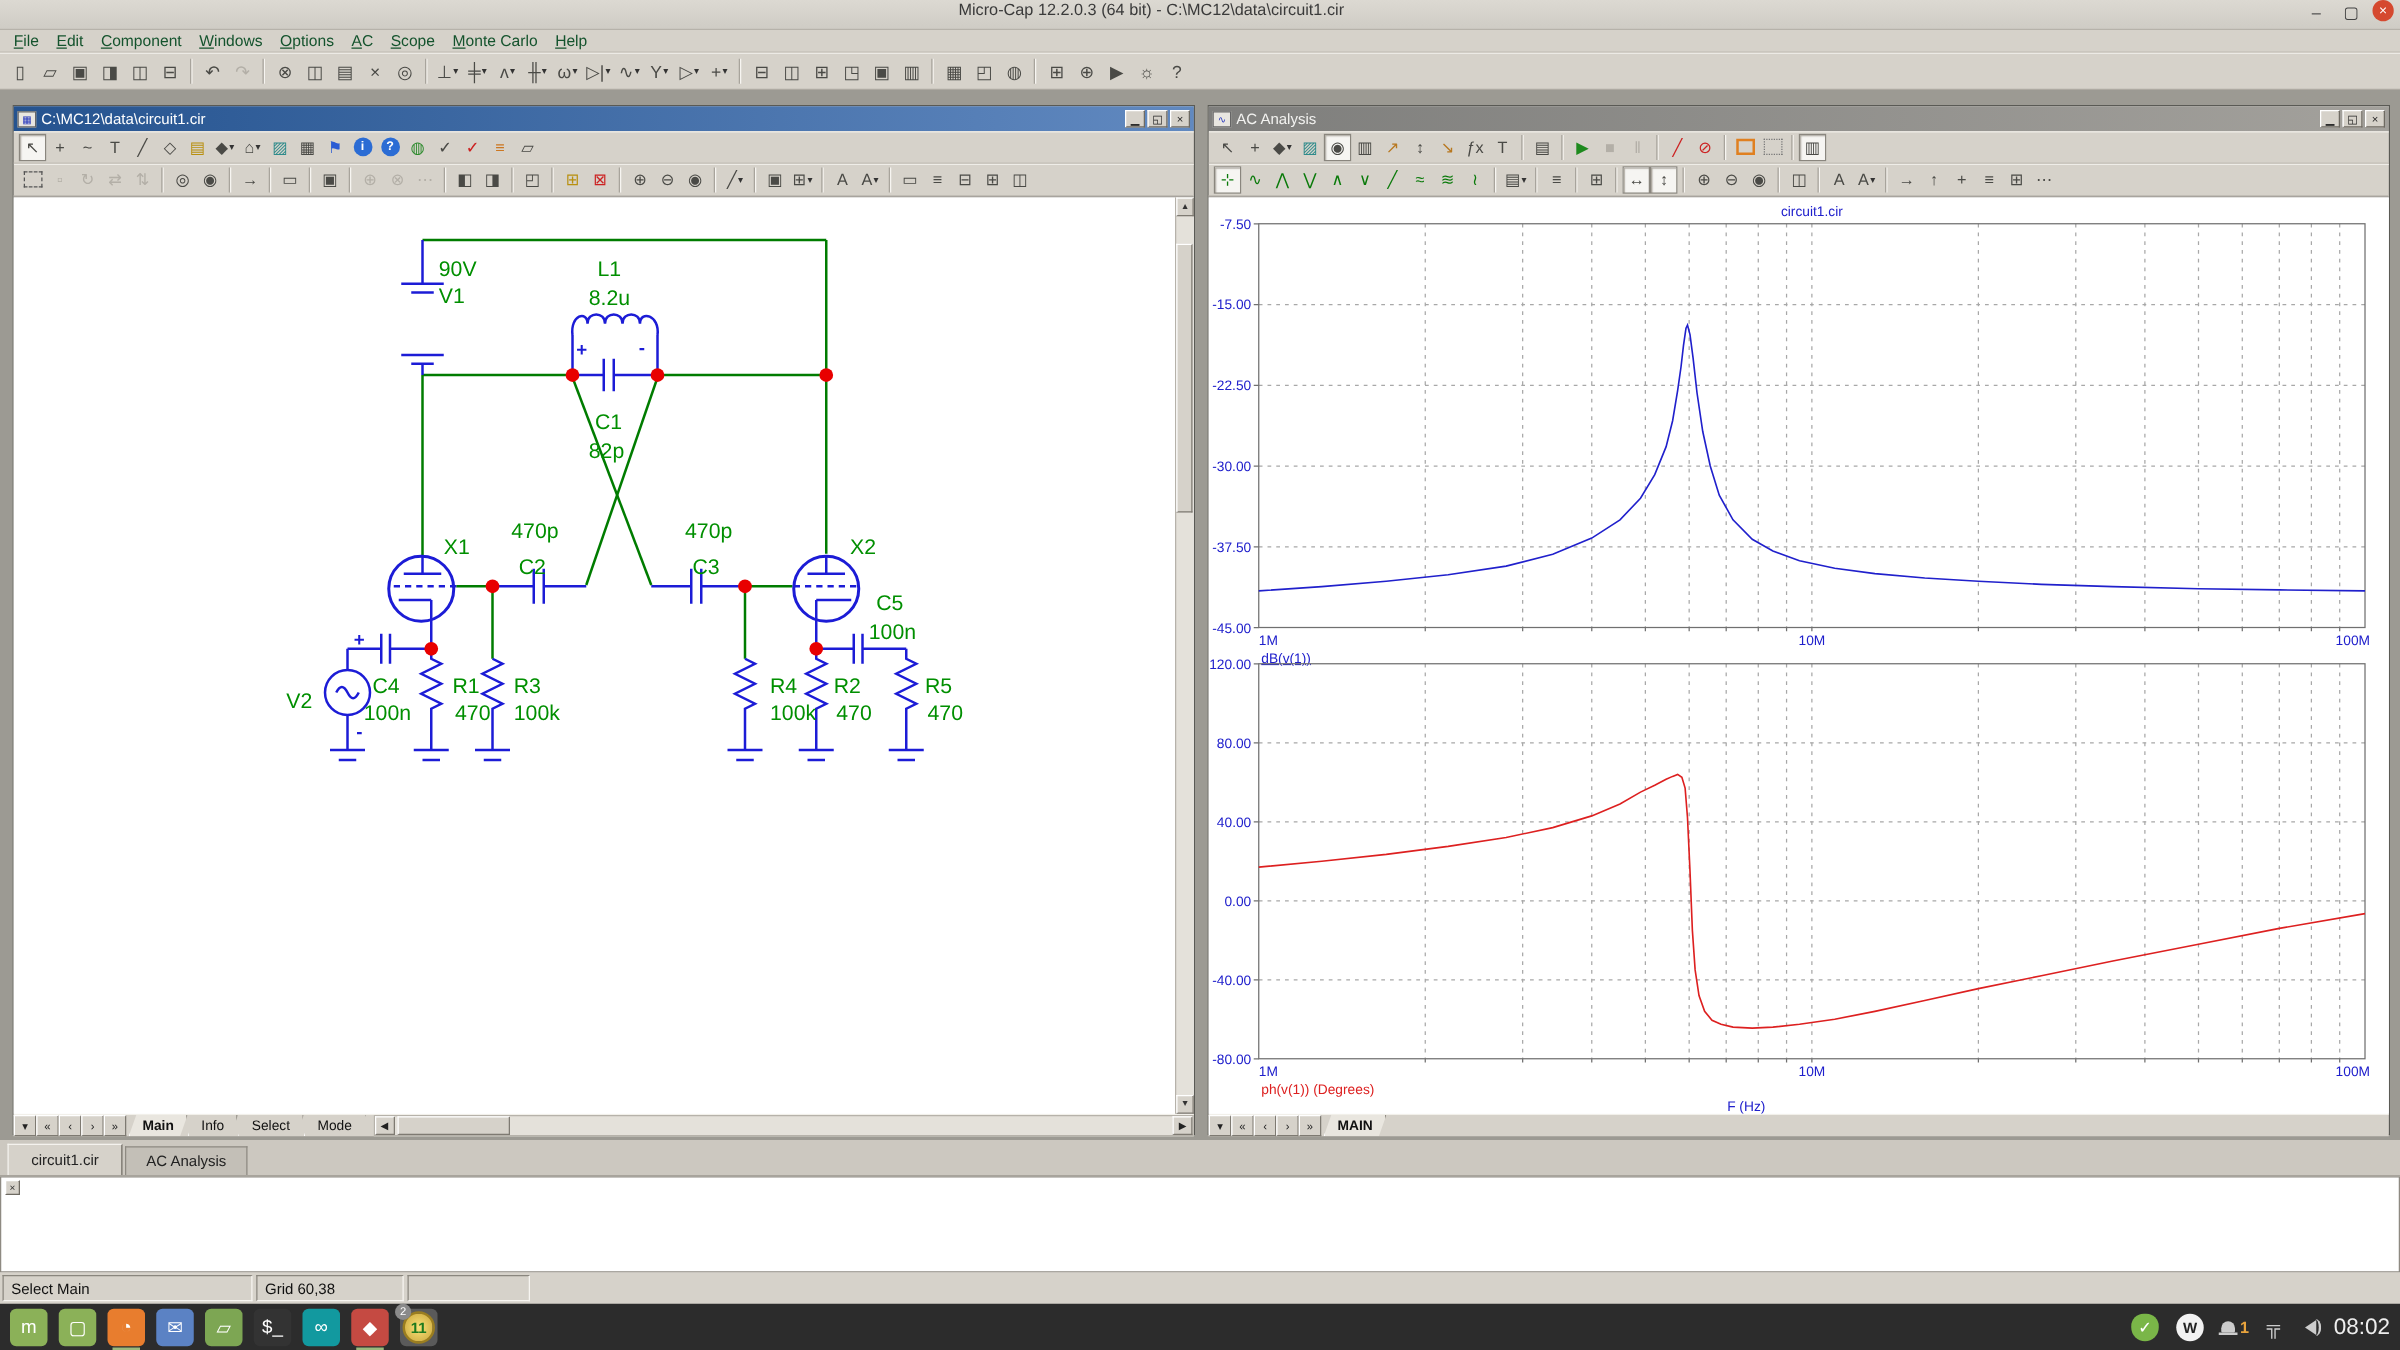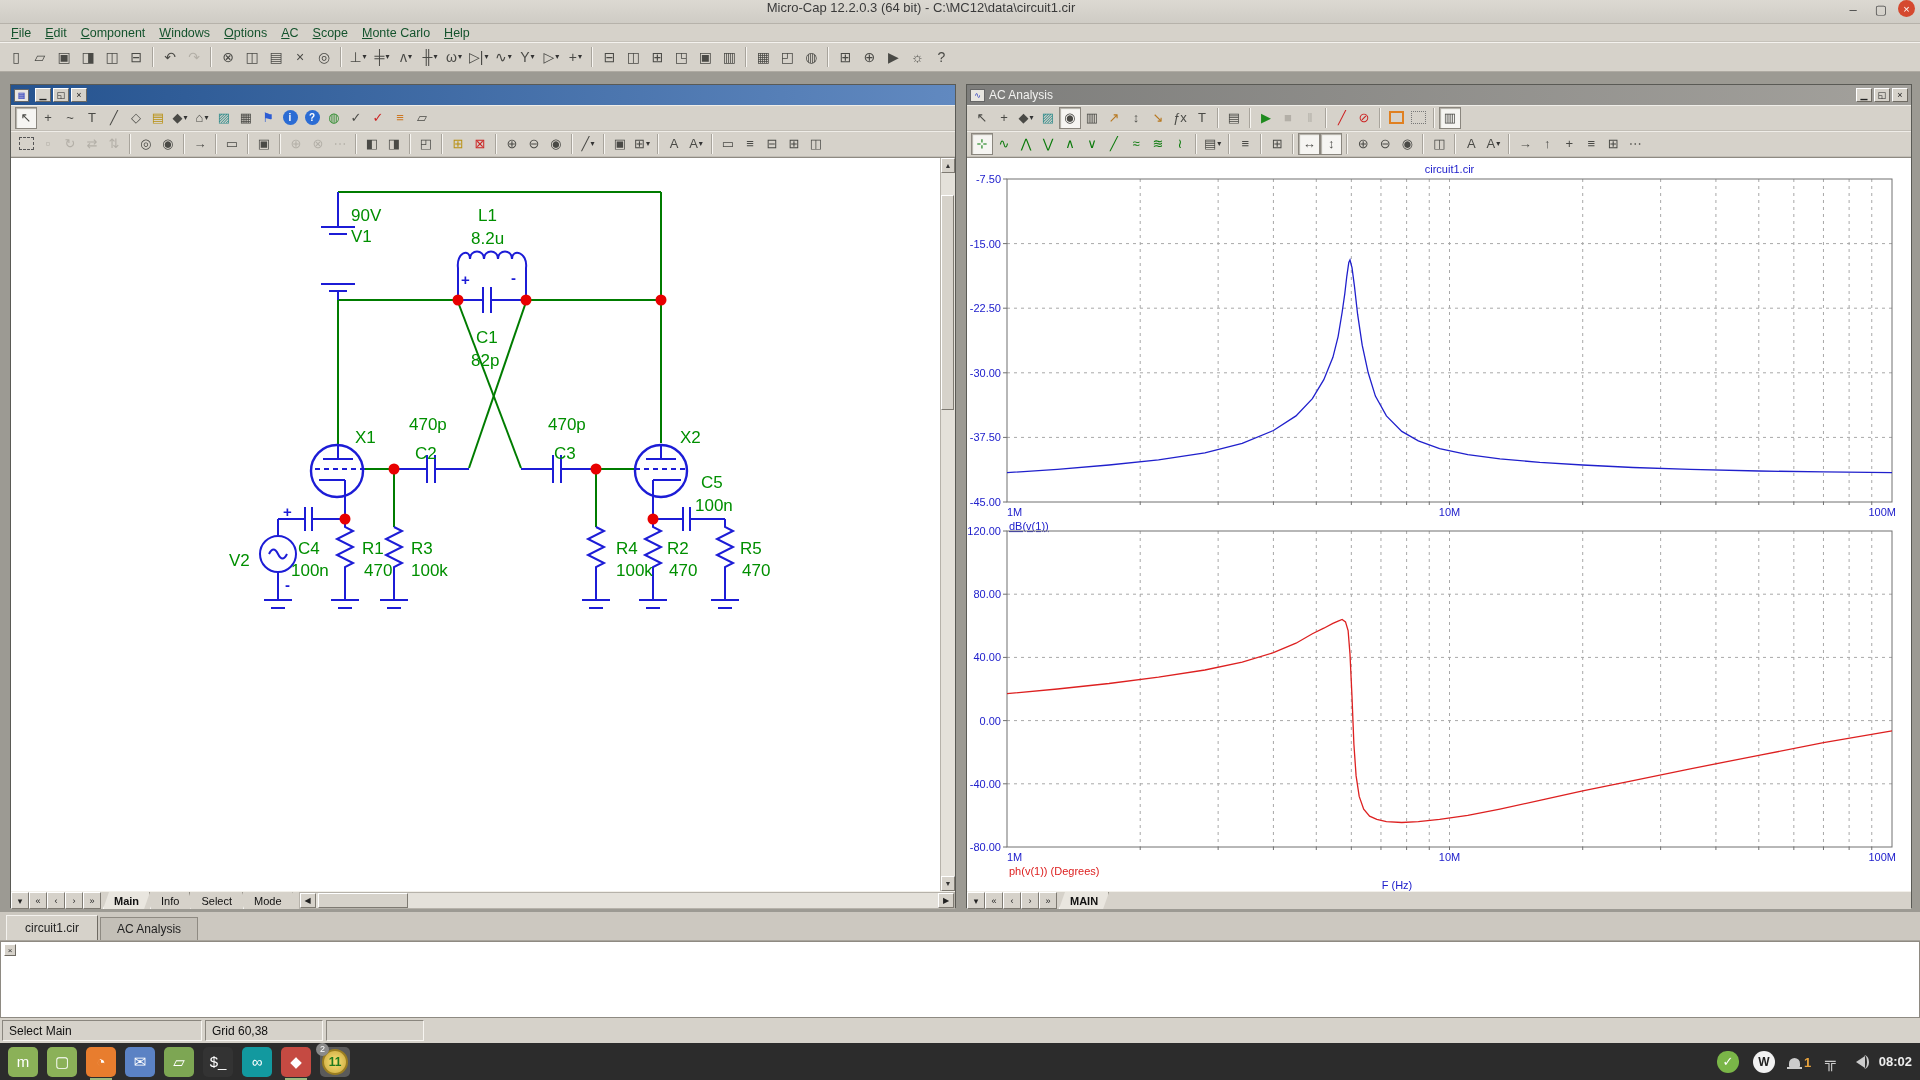"C:\MC12\data\circuit1.cir" span.wt { html: none -> <span>C:\MC12\data\circuit1.cir</span> }
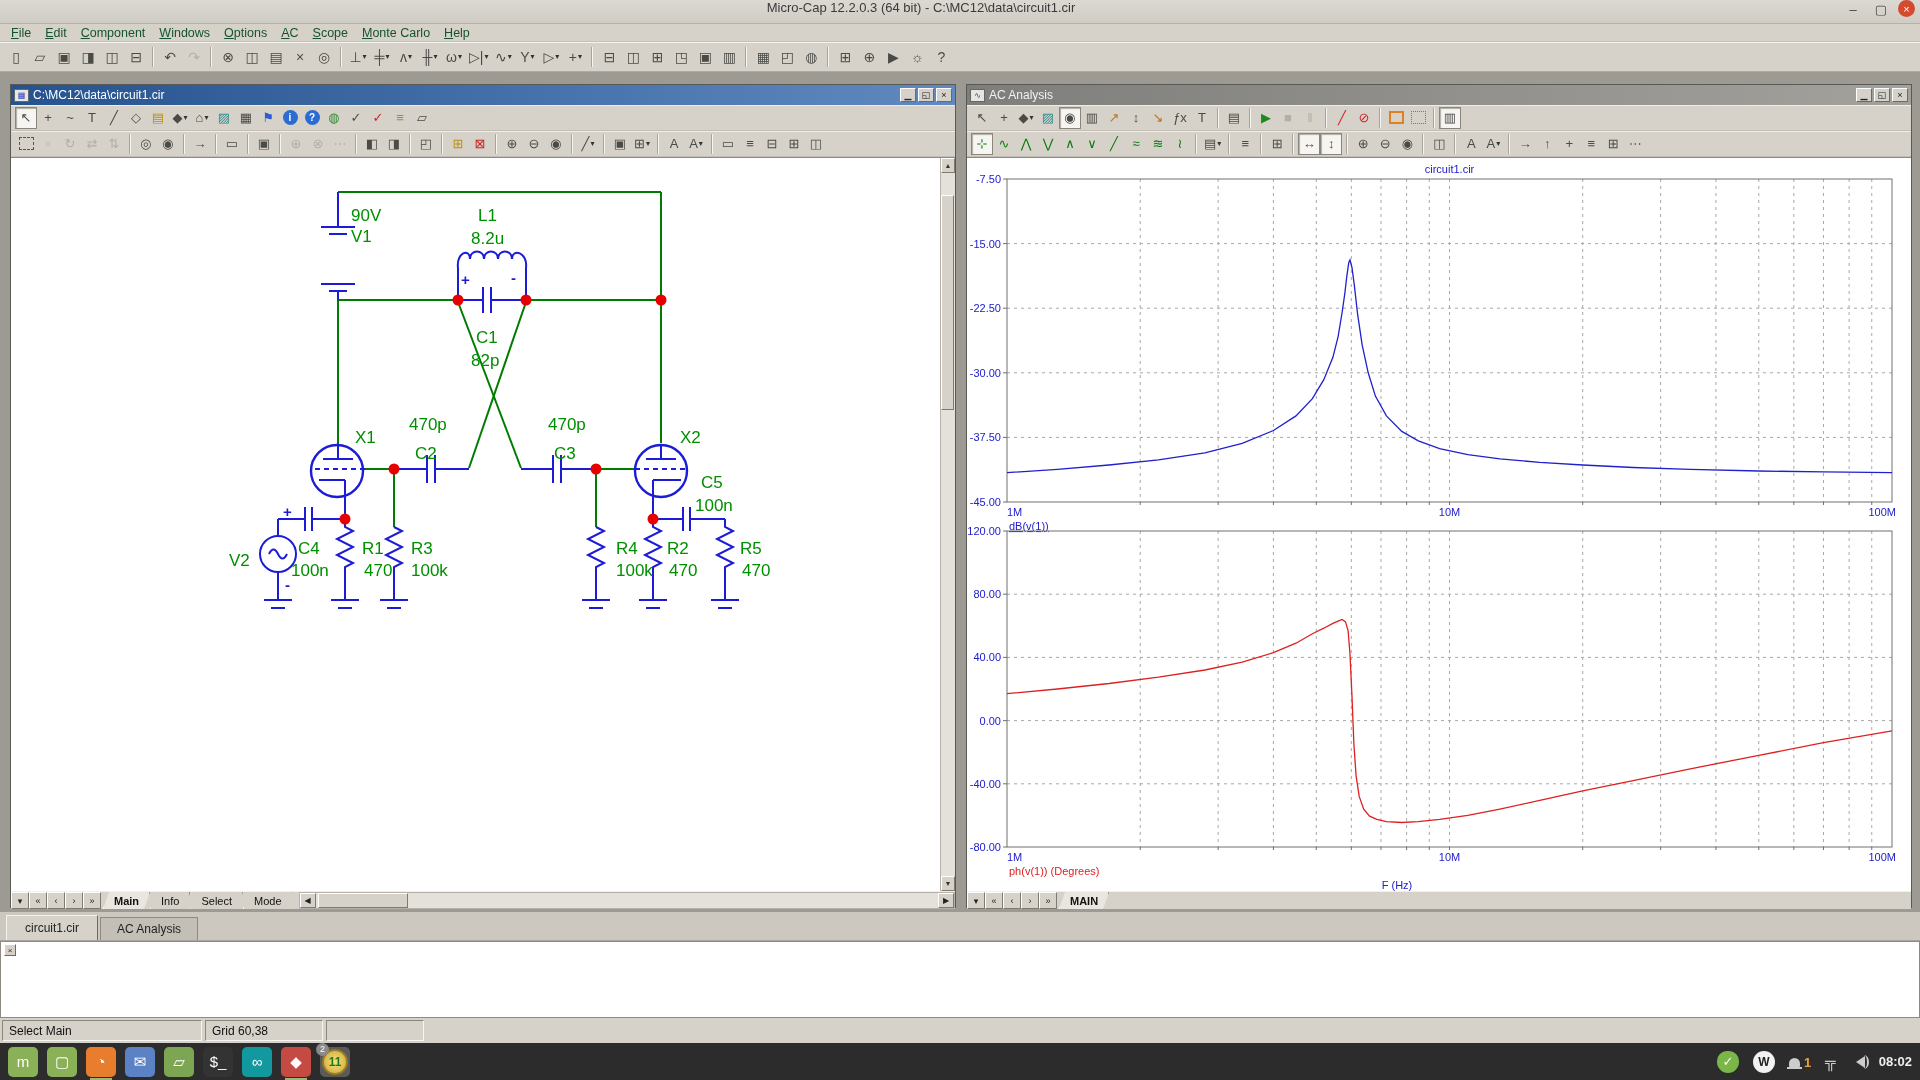"08:02" #clock { font-size: 13px -> 18px; font-weight: bold -> normal }
